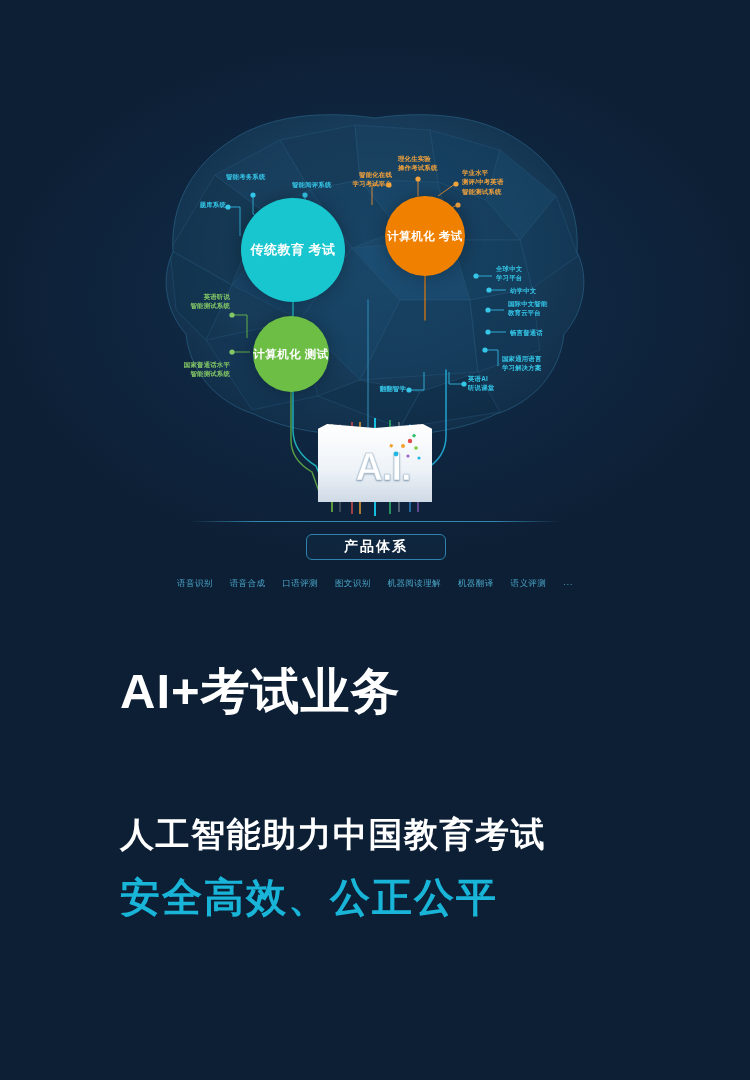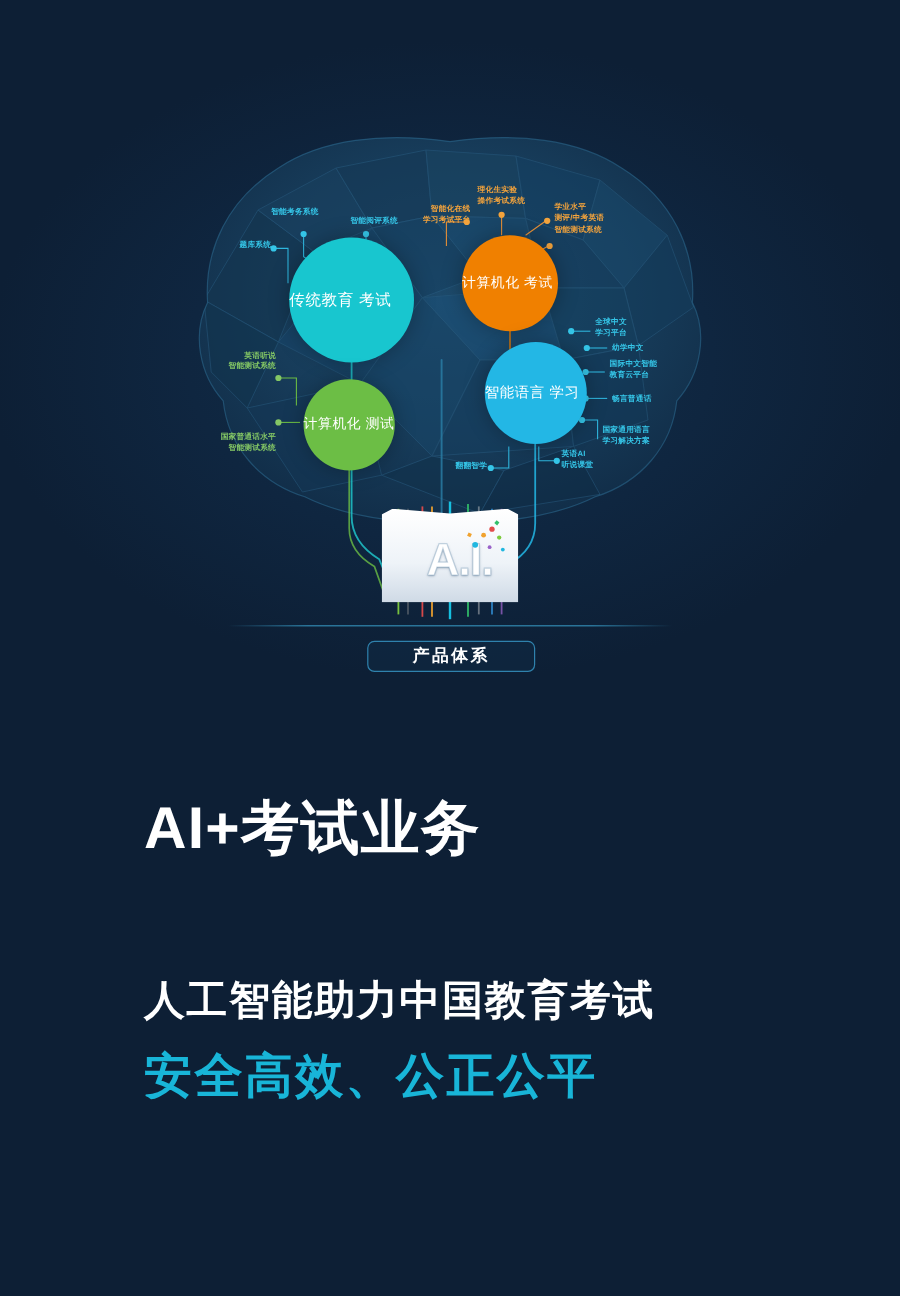"计算机化 考试" .bubble { font-weight: normal -> bold; justify-content: flex-start -> center }
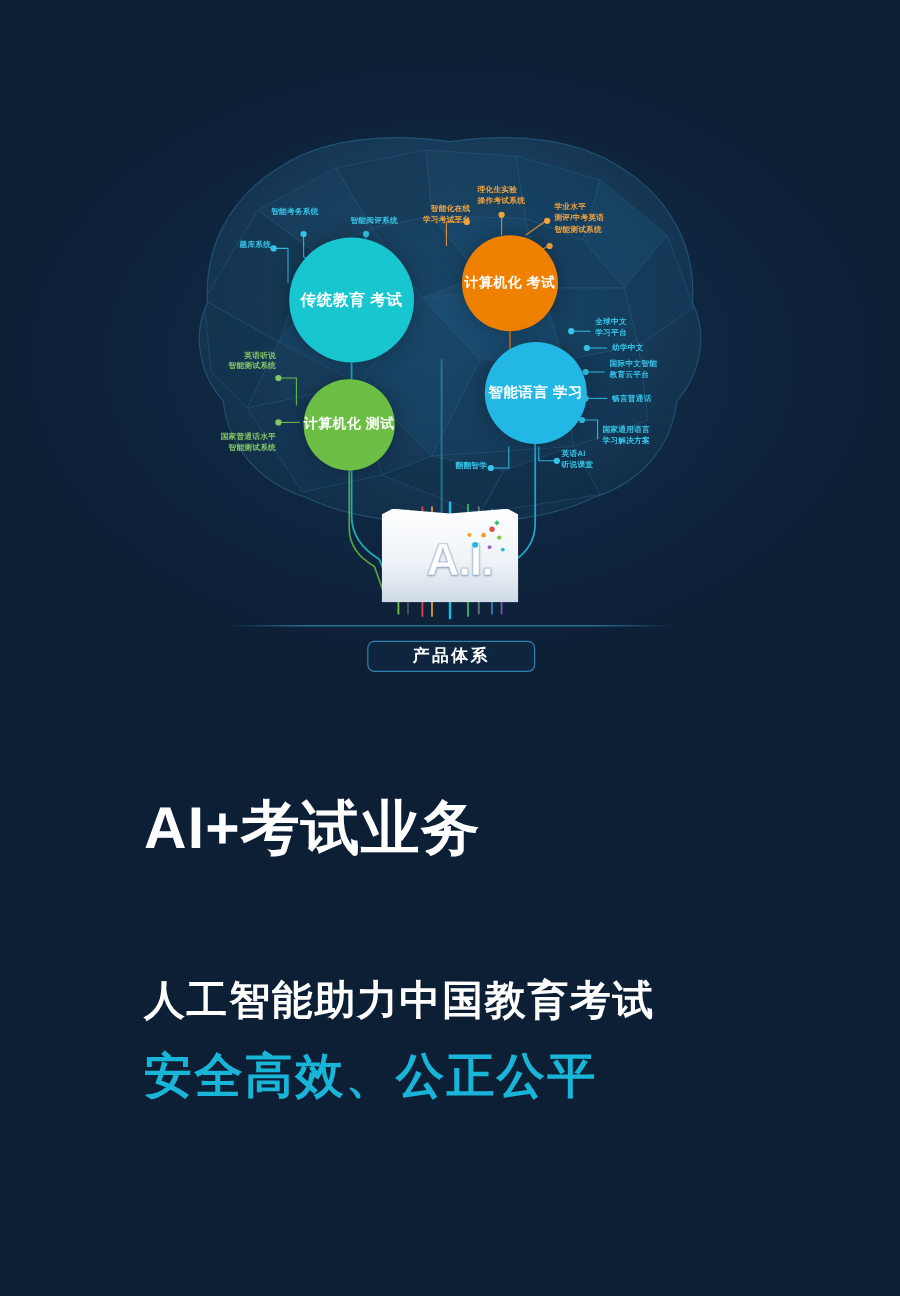"智能语言 学习" div.bubble { html: <div> <span>智能语言 学习</span> </div> -> none }
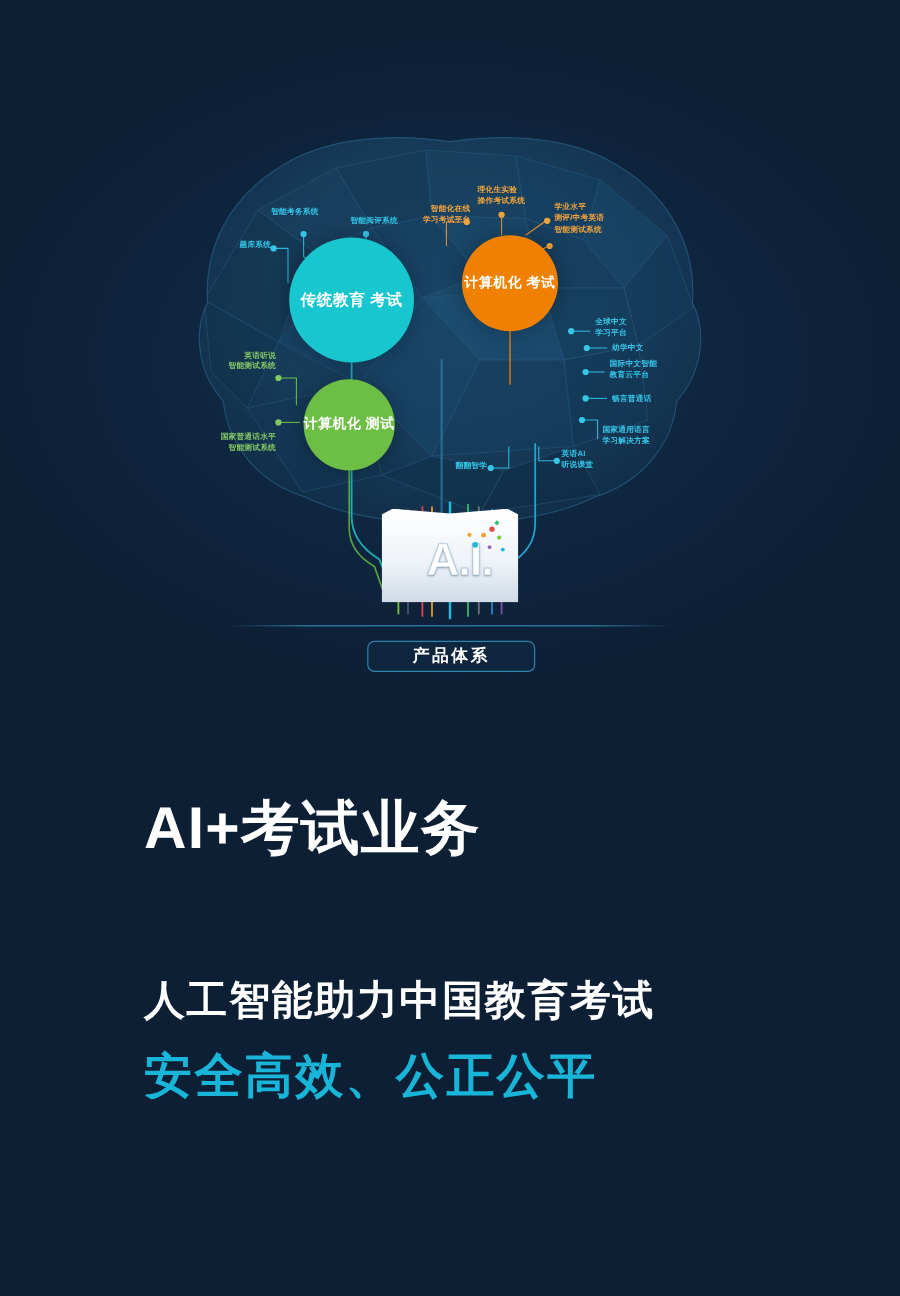"语音识别" div { html: none -> <div> <span>语音识别</span> <span>语音合成</span> <span>口语评测</span> <span>图文识别</span> <span>机器阅读理解</span> <span>机器翻译</span> <span>语义评测</span> <span>···</span> </div> }
